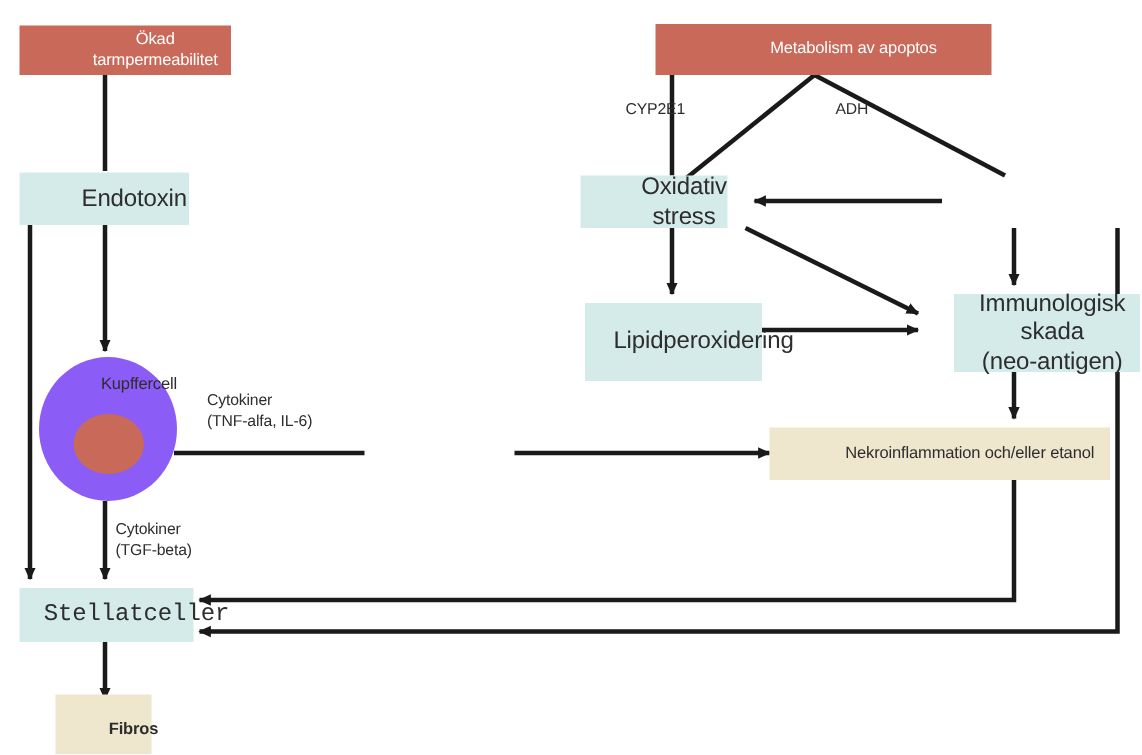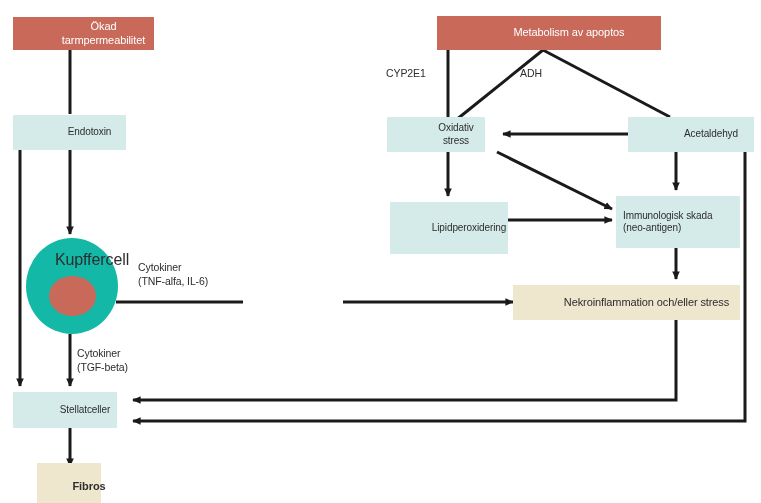"CYP2E1" div.edge-label { left: 386px -> 417px }
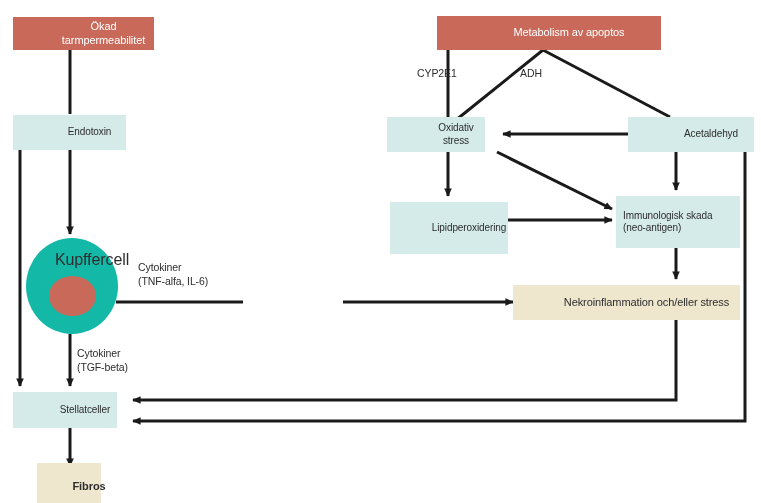"ADH" div.edge-label { left: 520px -> 557px }
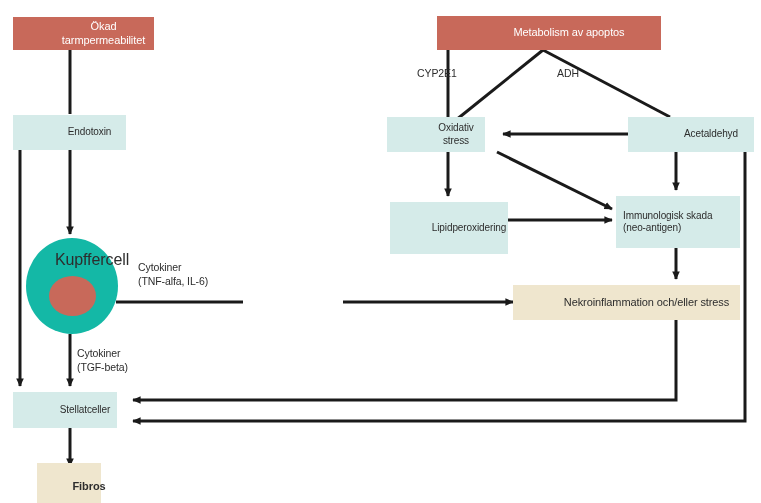"Endotoxin" .node-teal { font-size: 10px -> 16px }
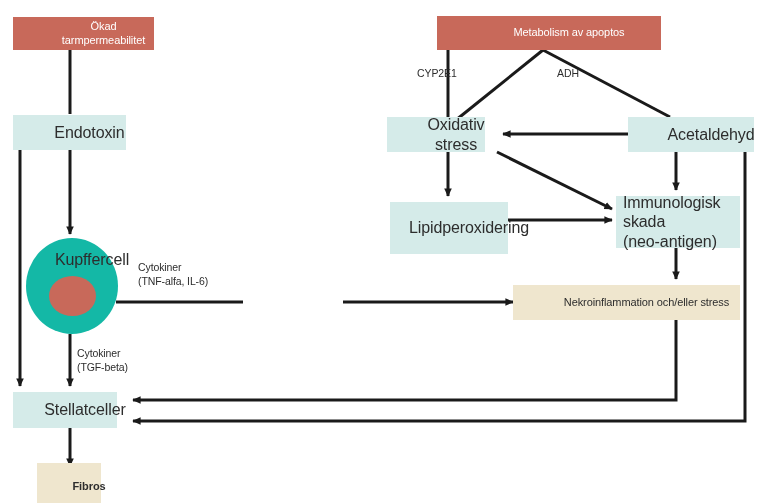"Acetaldehyd" div.node { html: <div>Acetaldehyd</div> -> none }
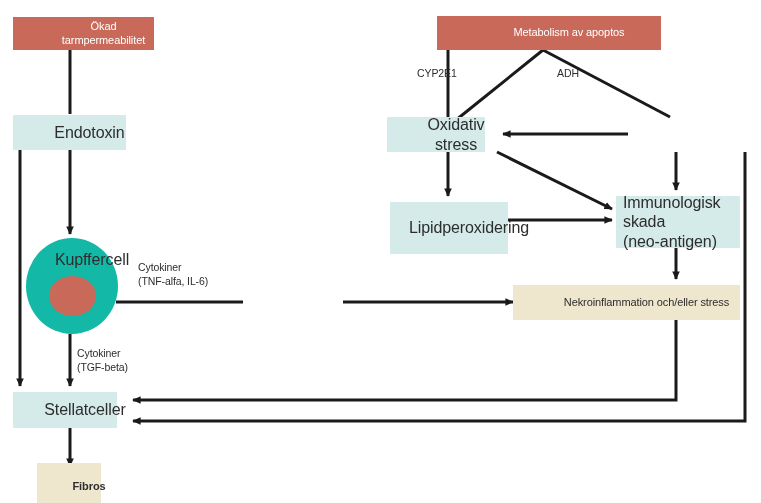"Immunologisk skada" div.node { left: 616px -> 636px; text-align: left -> center }
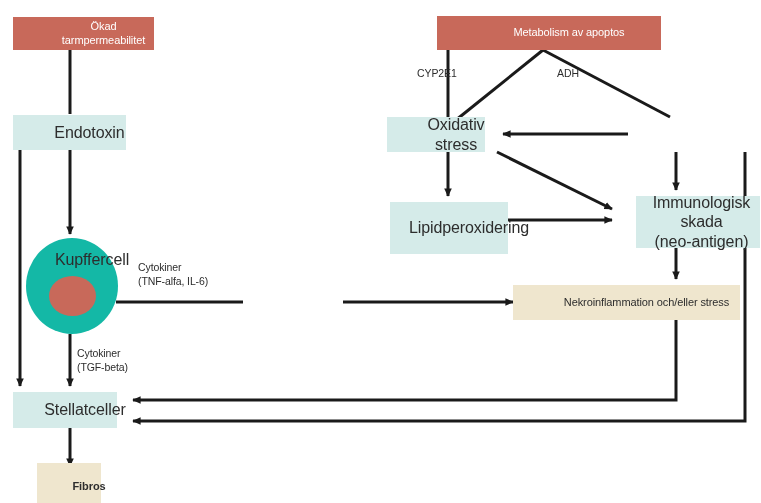"Kupffercell" .node-circle { background: #14b8a6 -> #8b5cf6; font-size: 16px -> 11px; justify-content: none -> flex-end }
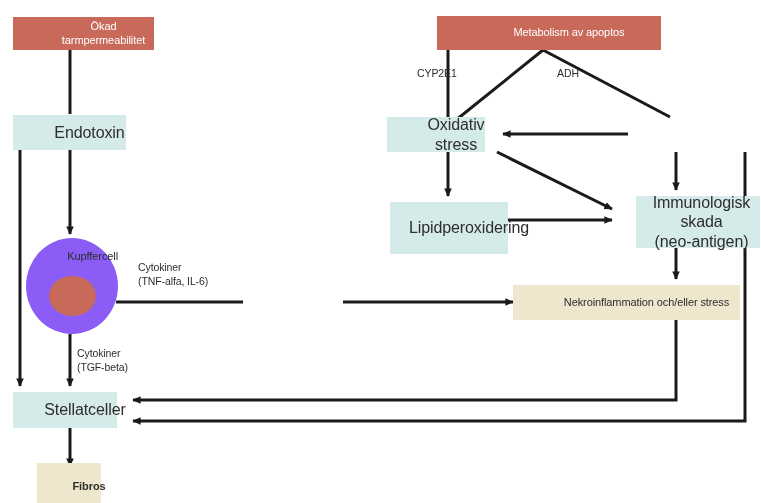"Nekroinflammation och/eller stress" div.node { text: stress -> etanol }
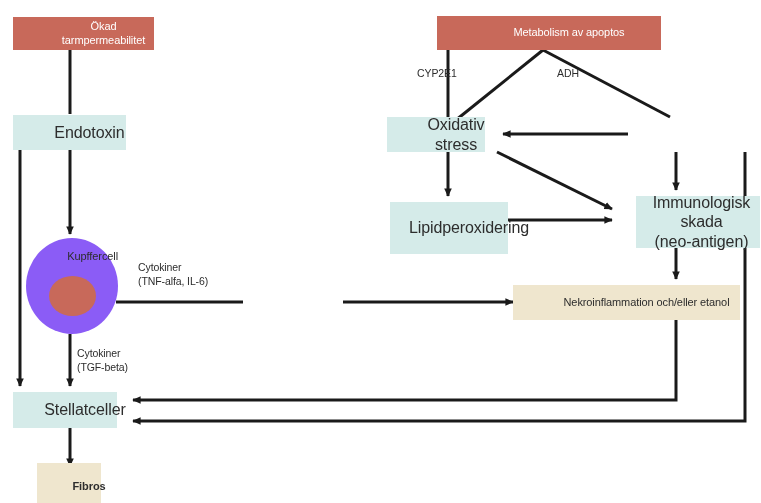"Stellatceller" div.node { font-family: none -> Liberation Mono, monospace; width: 104px -> 116px }
